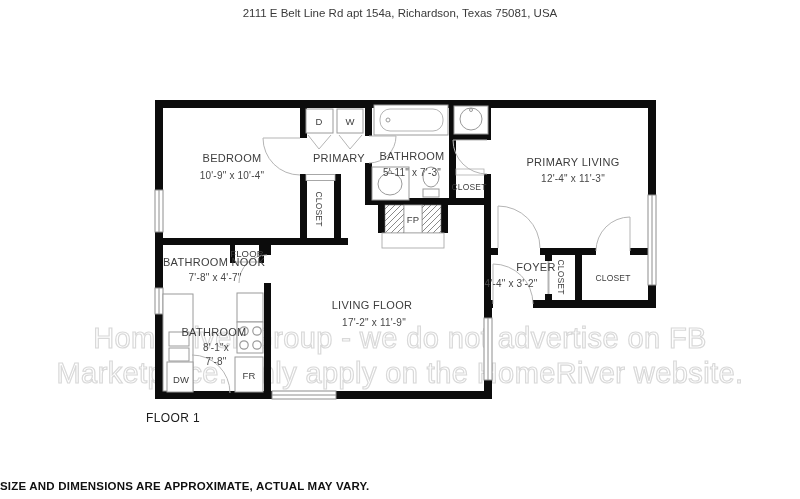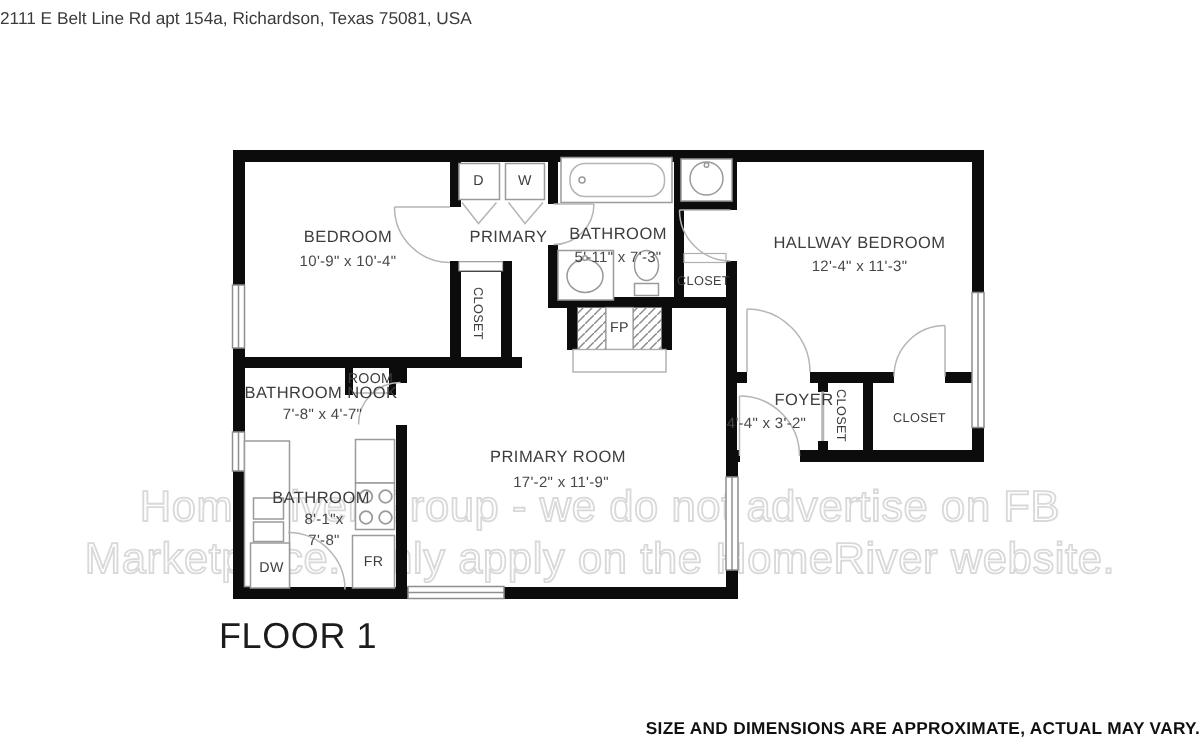"2111 E Belt Line Rd" .addr { text-align: left -> center }
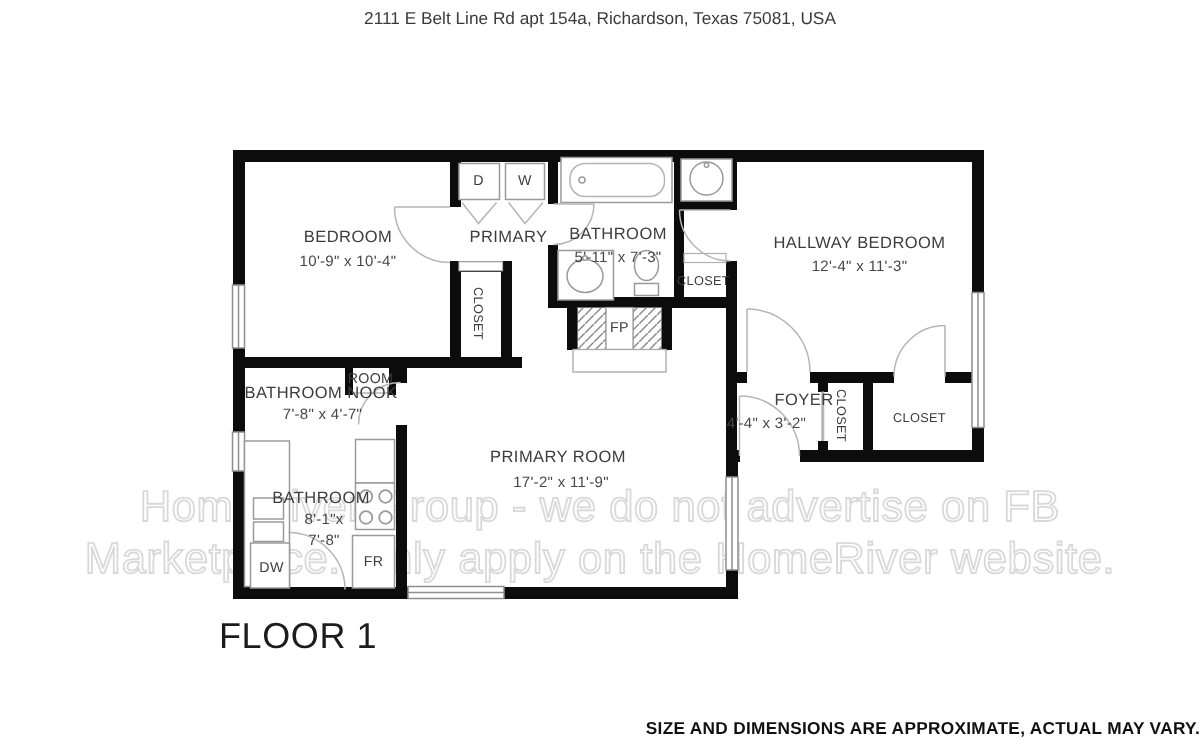"HALLWAY BEDROOM" div.lbl { text: HALLWAY BEDROOM -> PRIMARY LIVING }
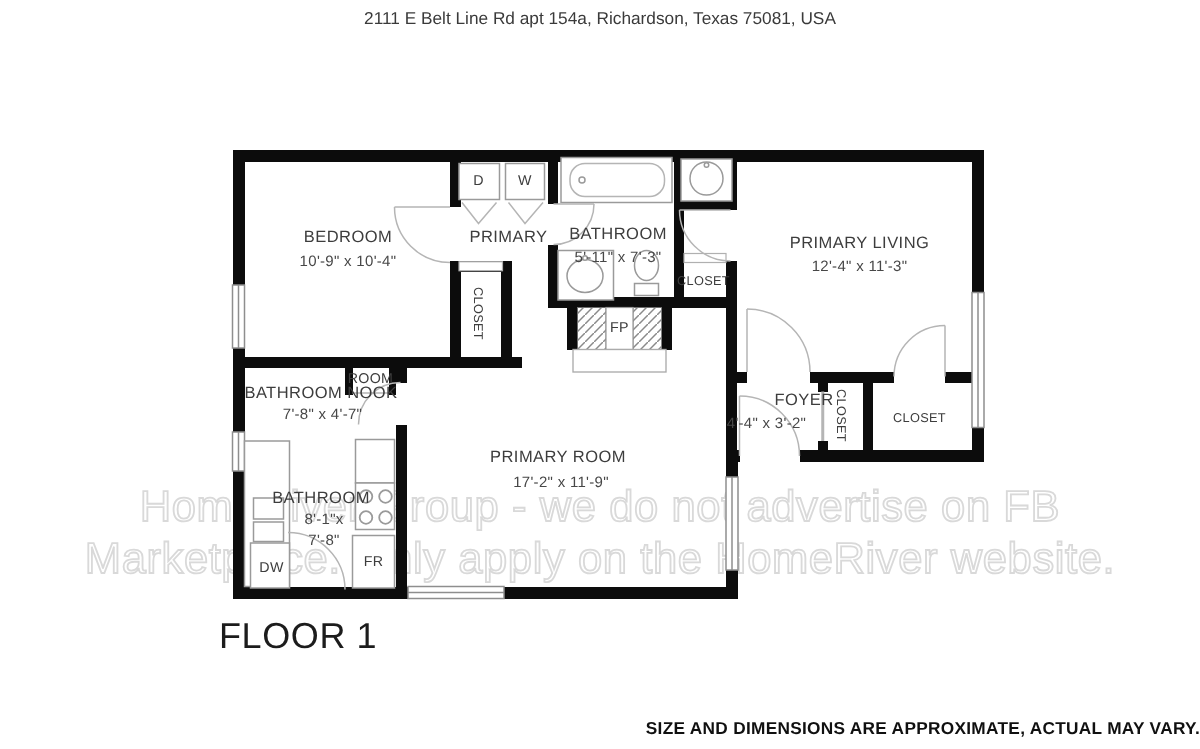"ROOM" div.lbl { text: ROOM -> FLOOR }
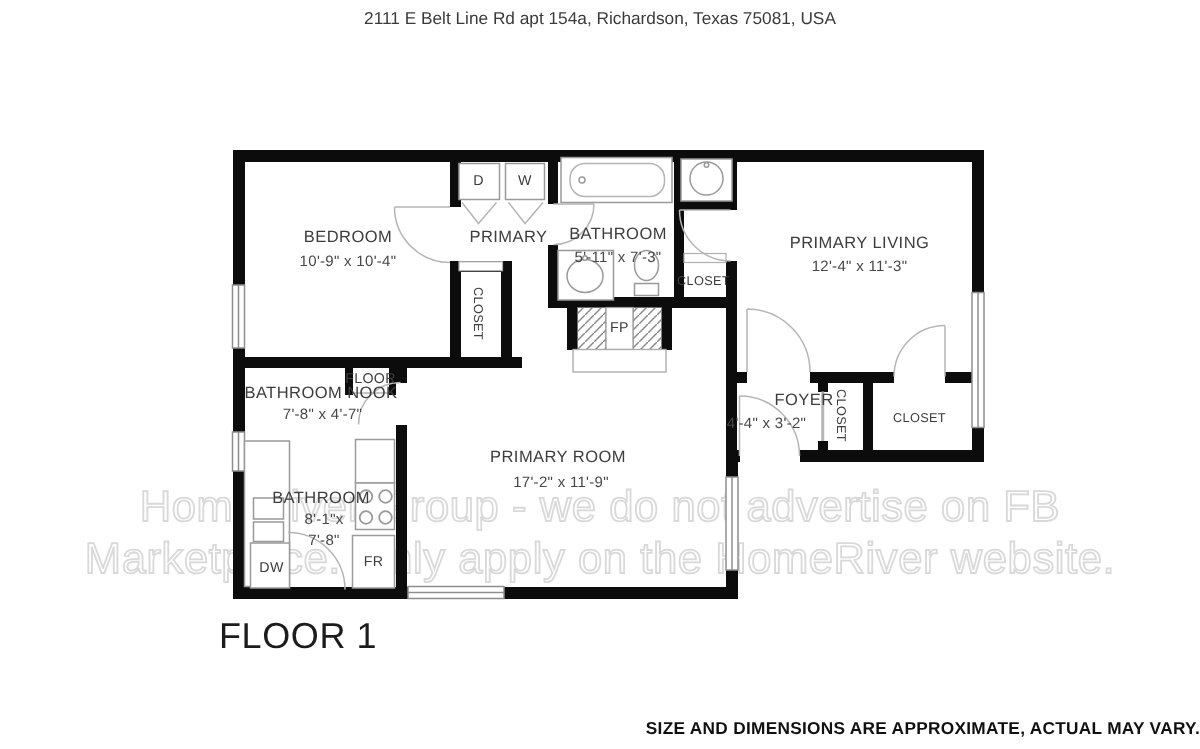"PRIMARY ROOM" div.lbl { text: PRIMARY ROOM -> LIVING FLOOR }
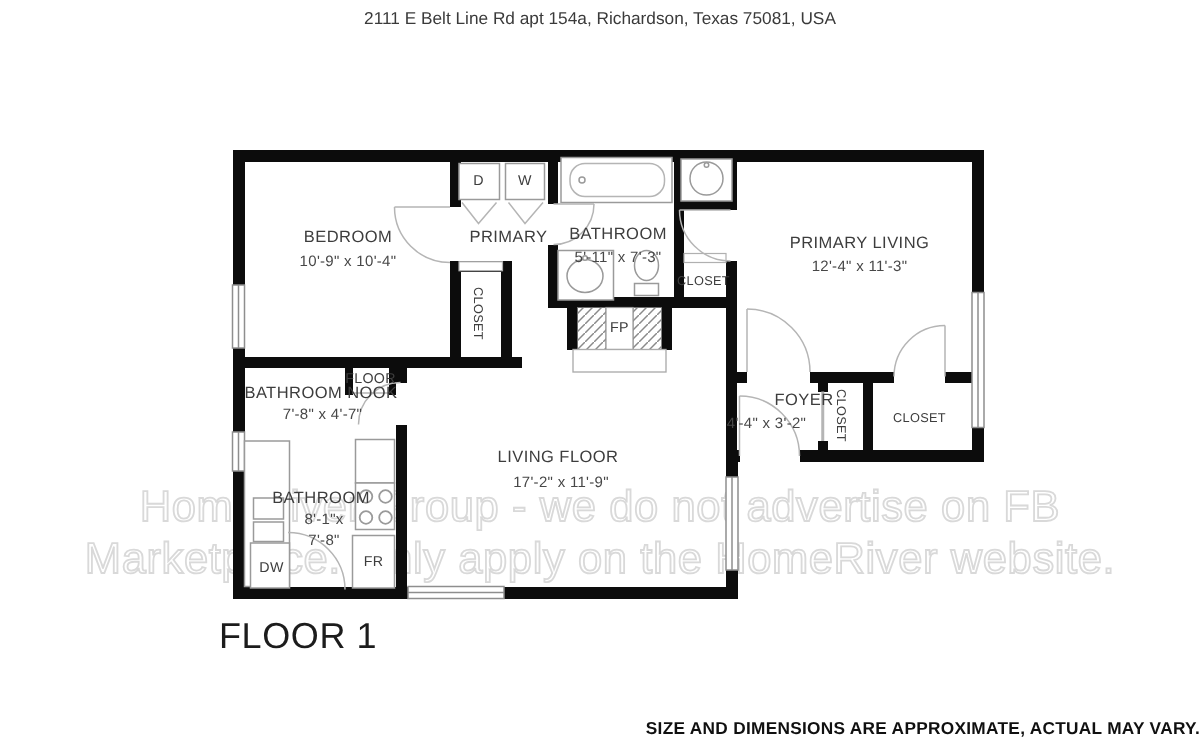"FLOOR 1" .floor-label { font-size: 24px -> 12px }
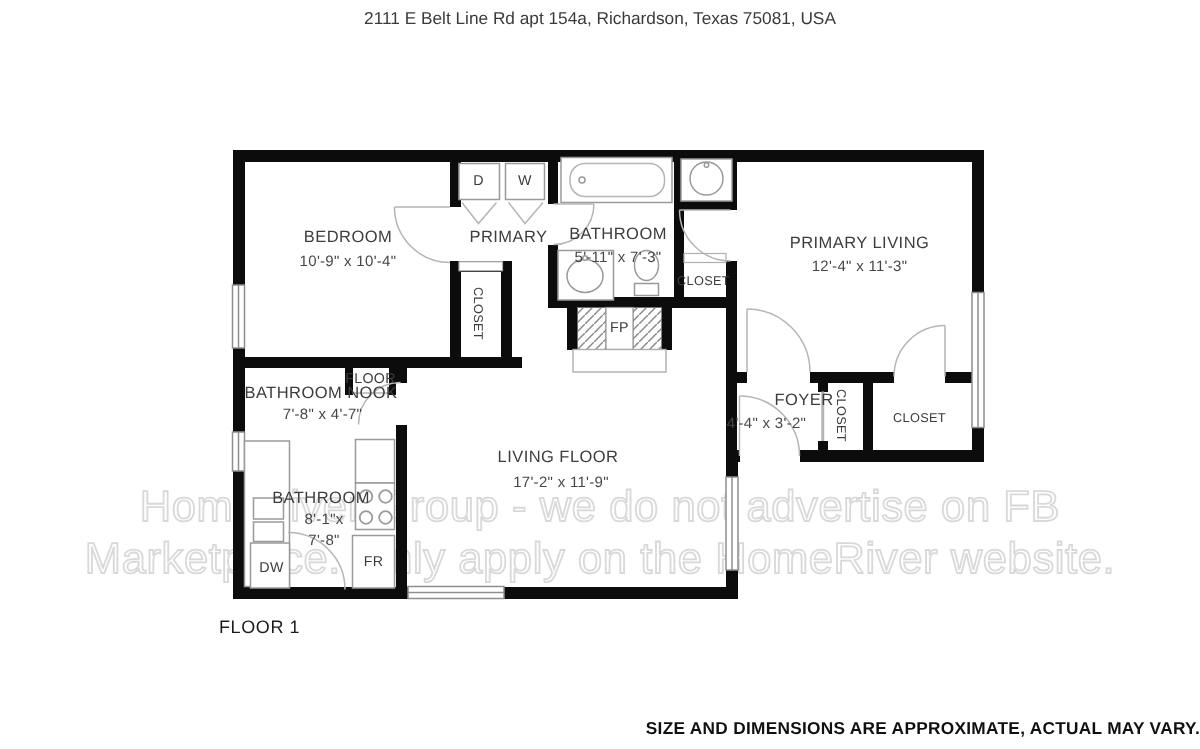"SIZE AND DIMENSIONS ARE APPROXIMATE," .disclaimer { text-align: right -> left }
